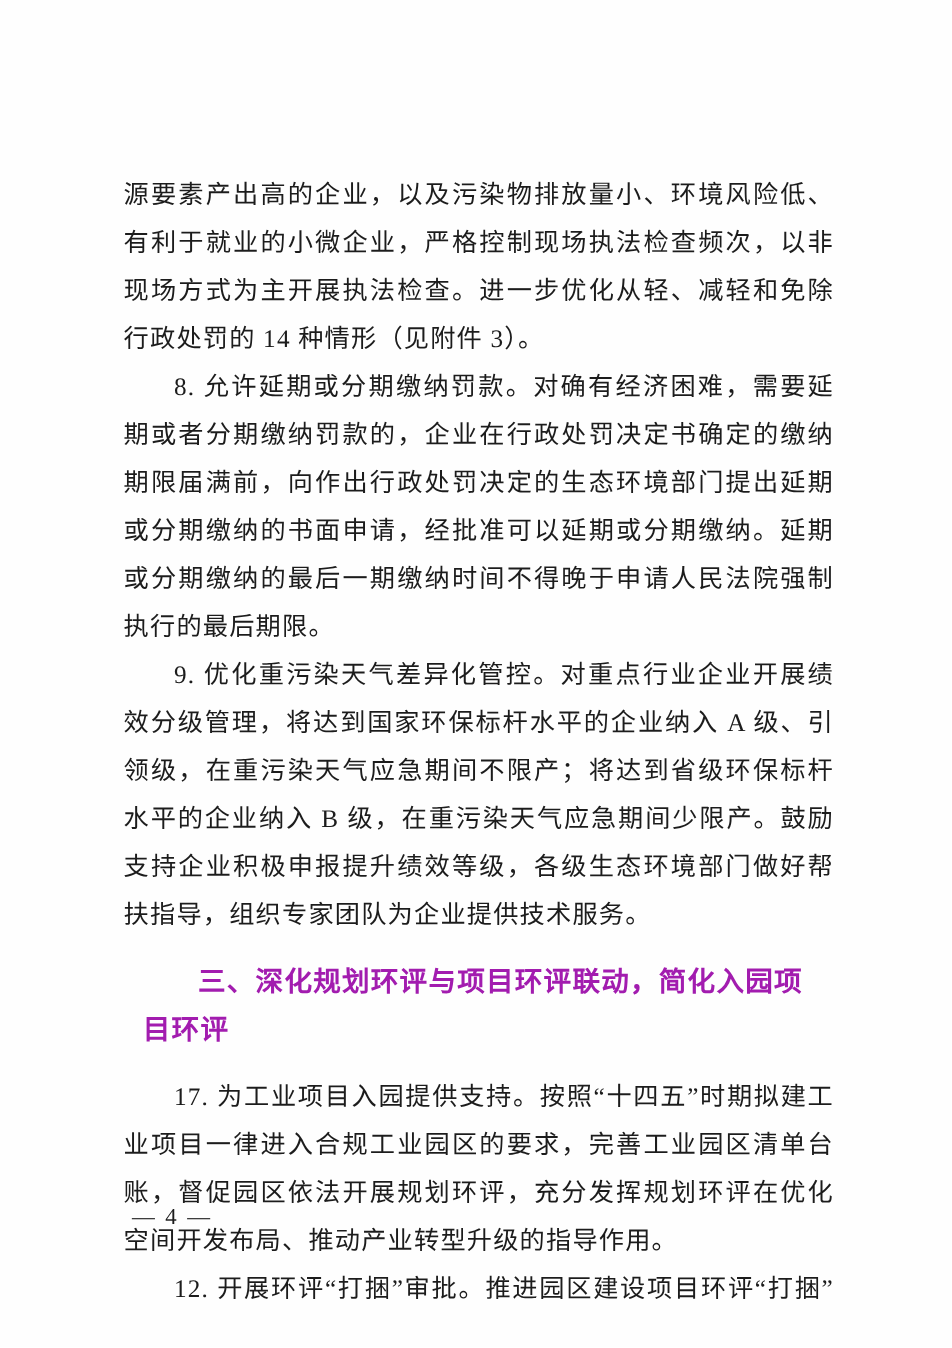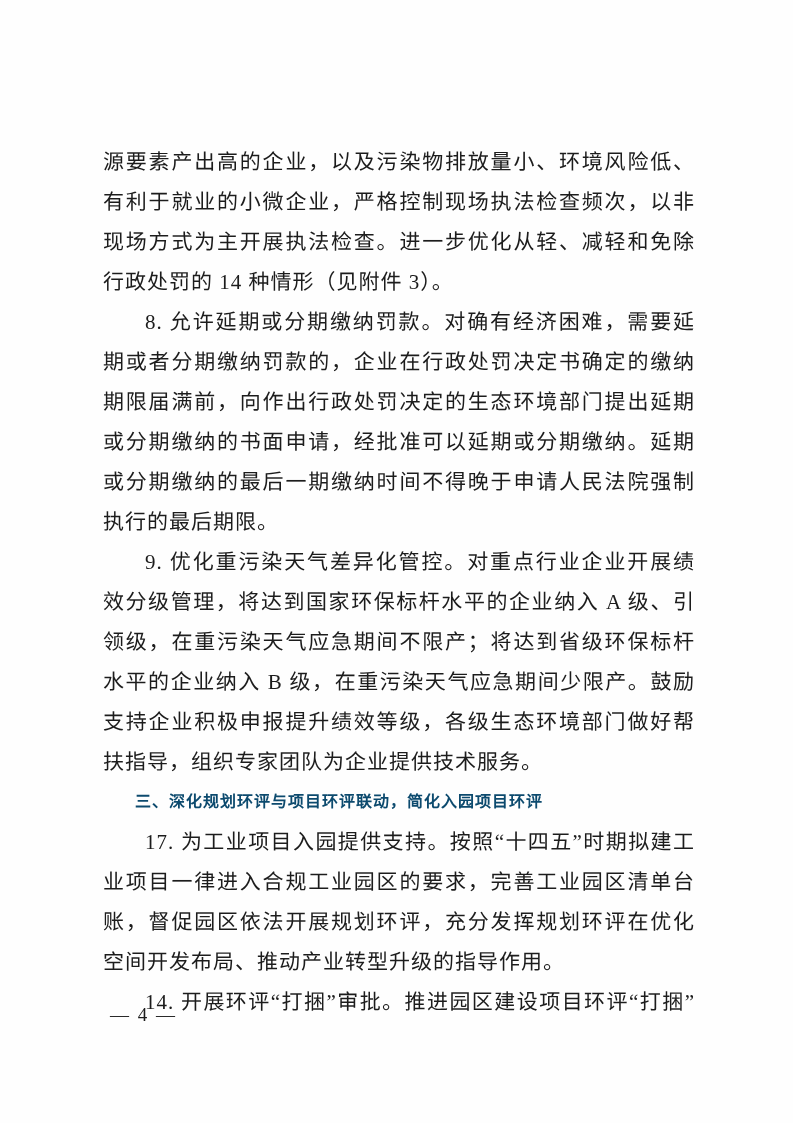"三、深化规划环评与项目环评联动，简化入园项目环评" .section-heading { color: #0c4a6e -> #a21caf; font-size: 16px -> 23px; margin: 0 -> 16px }
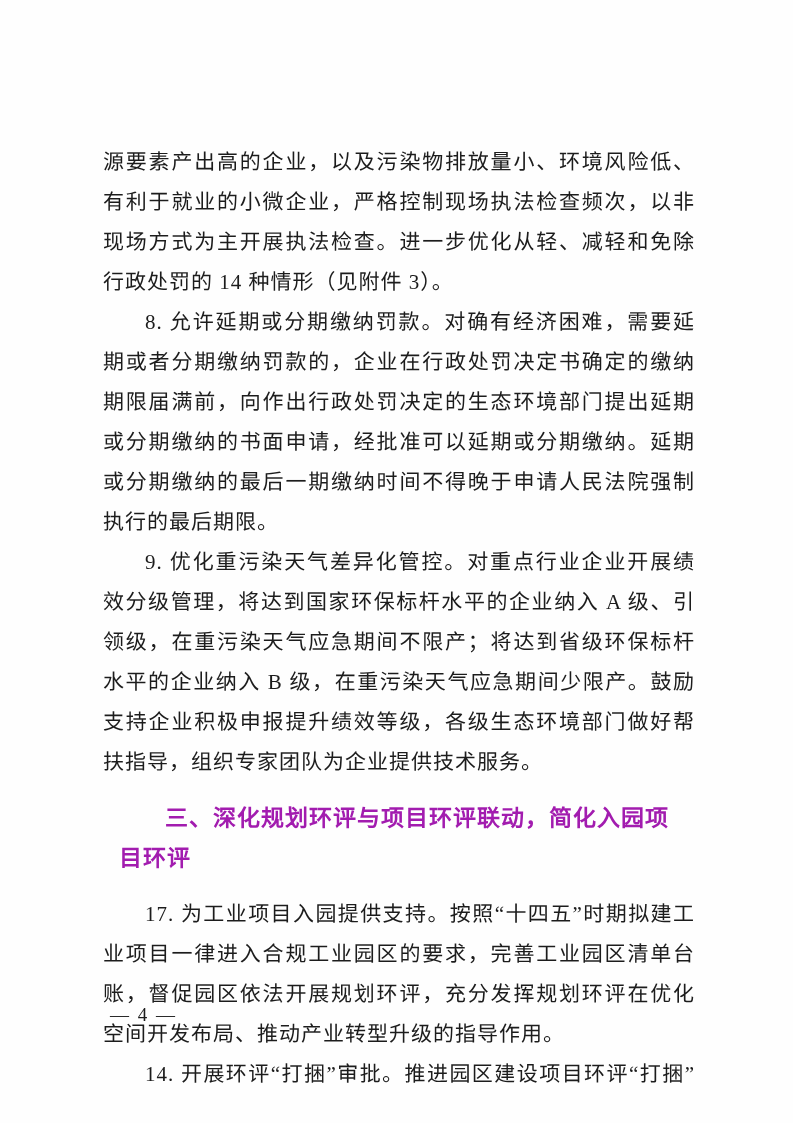"14. 开展环评“打捆”审批。推进园区建设项目环评“打捆”" p.para { text: 14 -> 12 }
